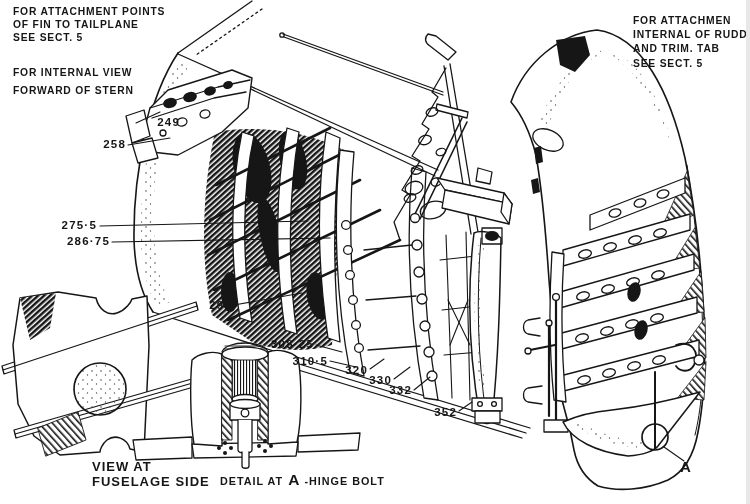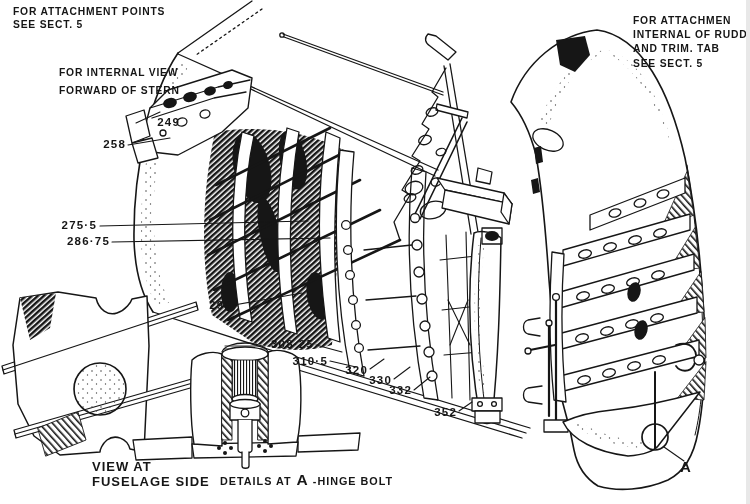"OF FIN TO TAILPLANE" div { html: none -> <div>OF FIN TO TAILPLANE</div> }
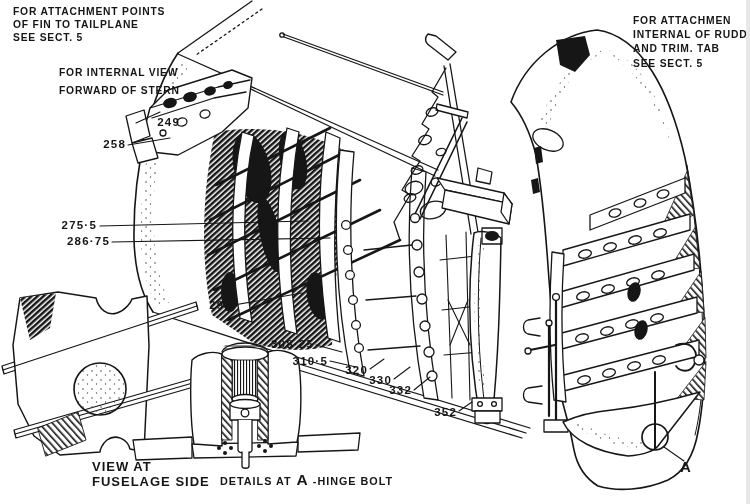"FOR INTERNAL VIEW" .note-b div { margin-left: 46px -> none }
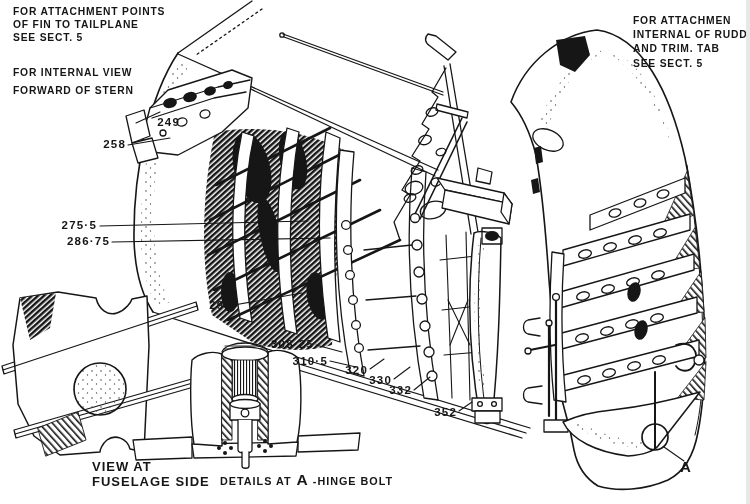"DETAILS AT" span { text: DETAILS -> DETAIL }
